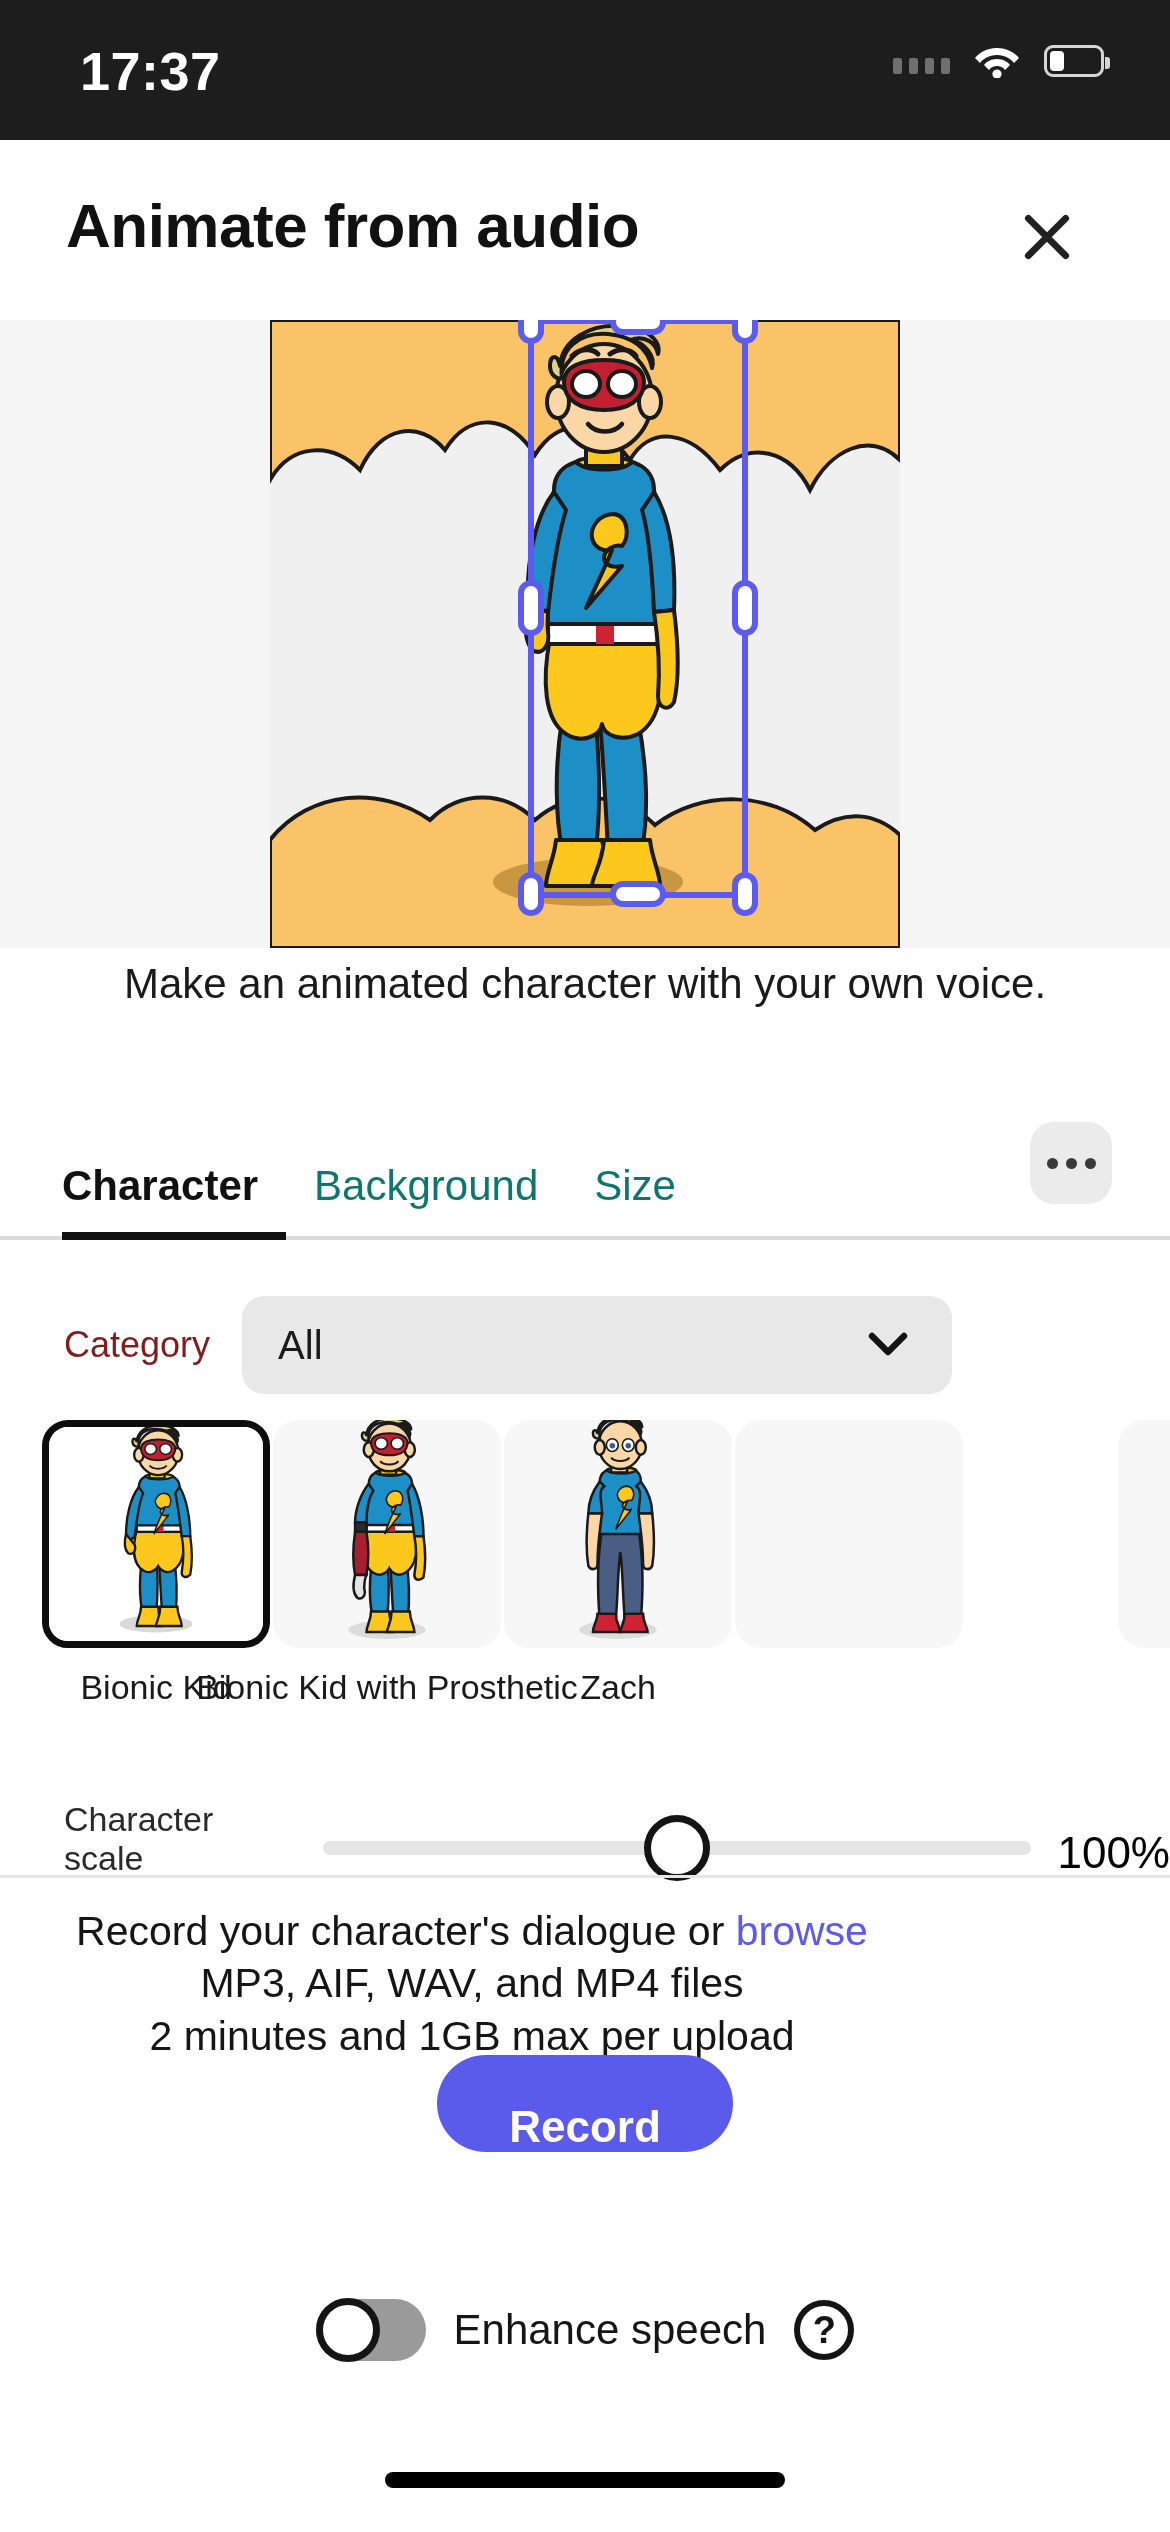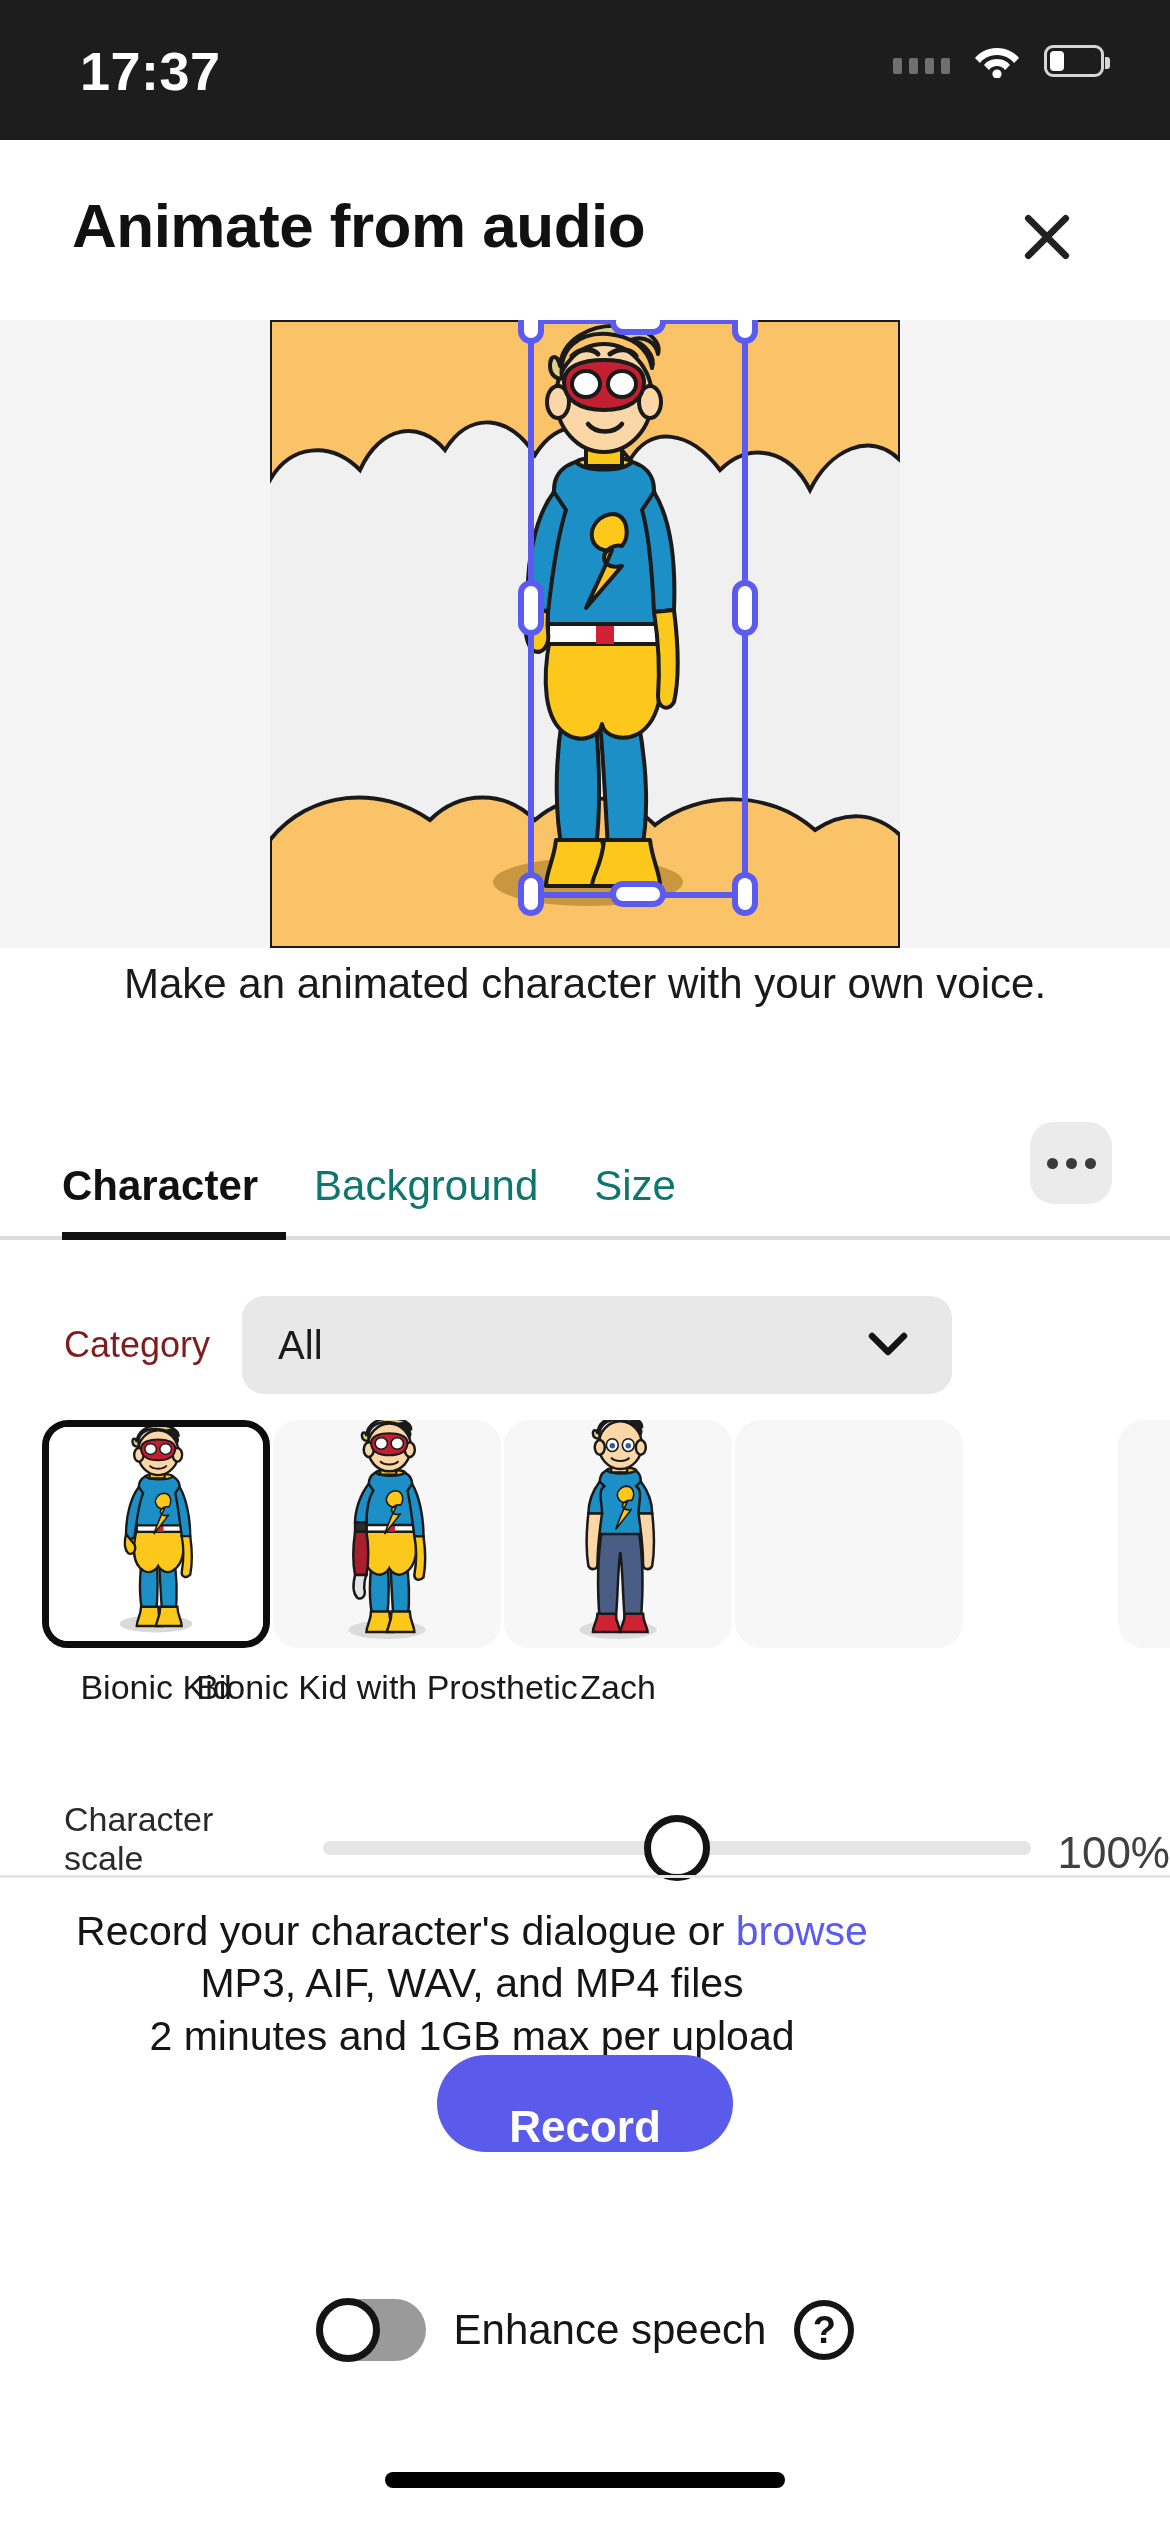"Animate from audio" .title { left: 72px -> 66px }
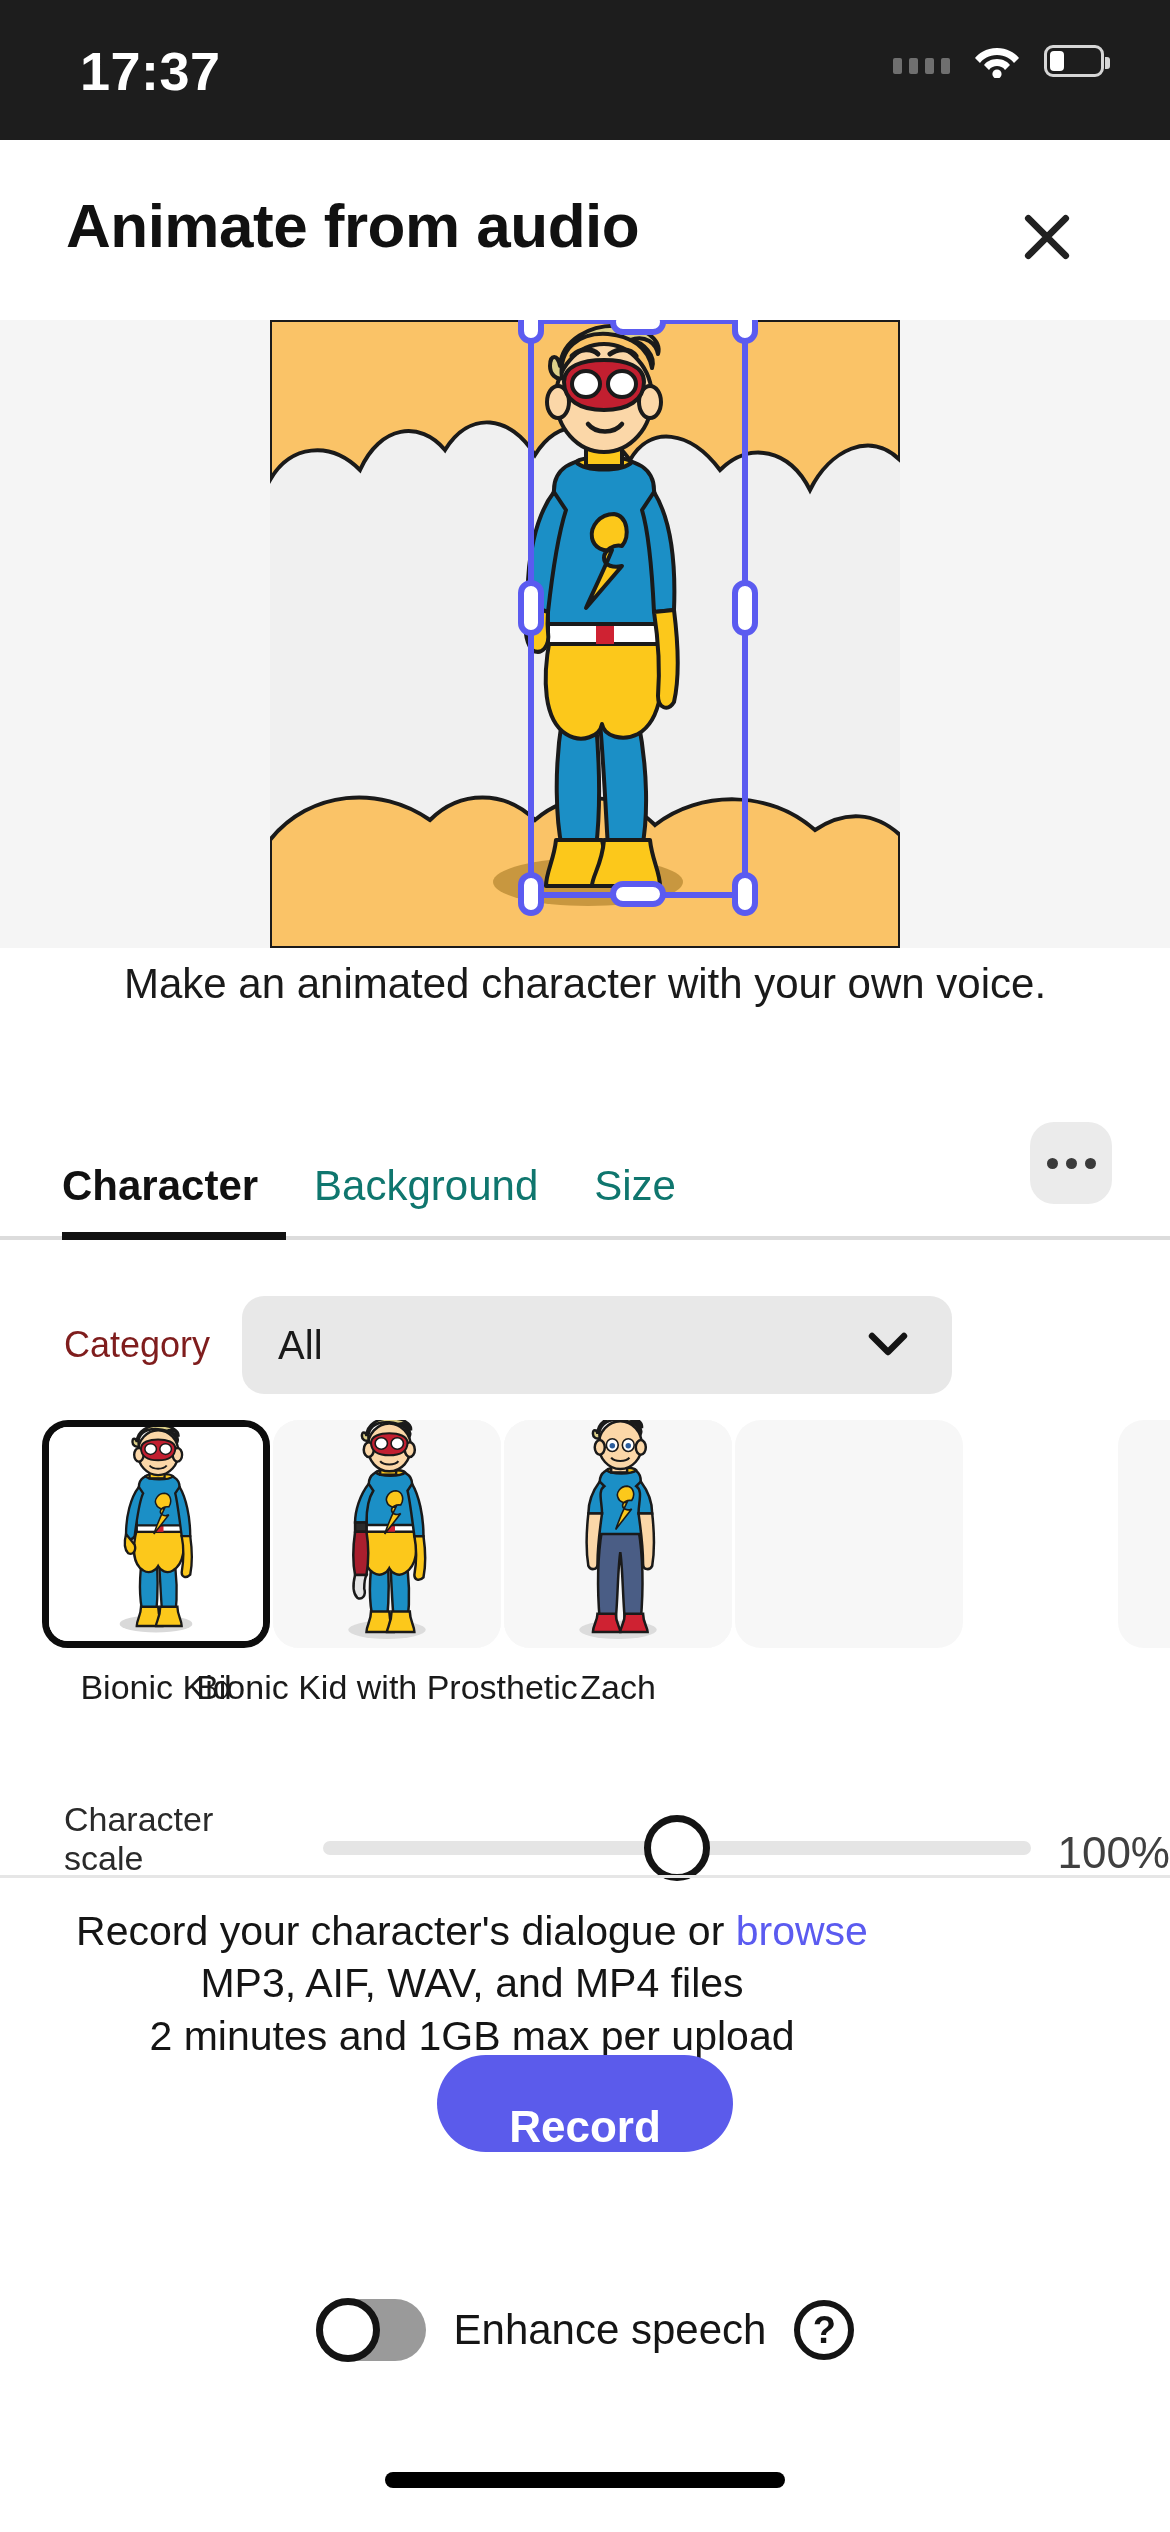"100%" .scale-value { color: #404040 -> #000000 }
